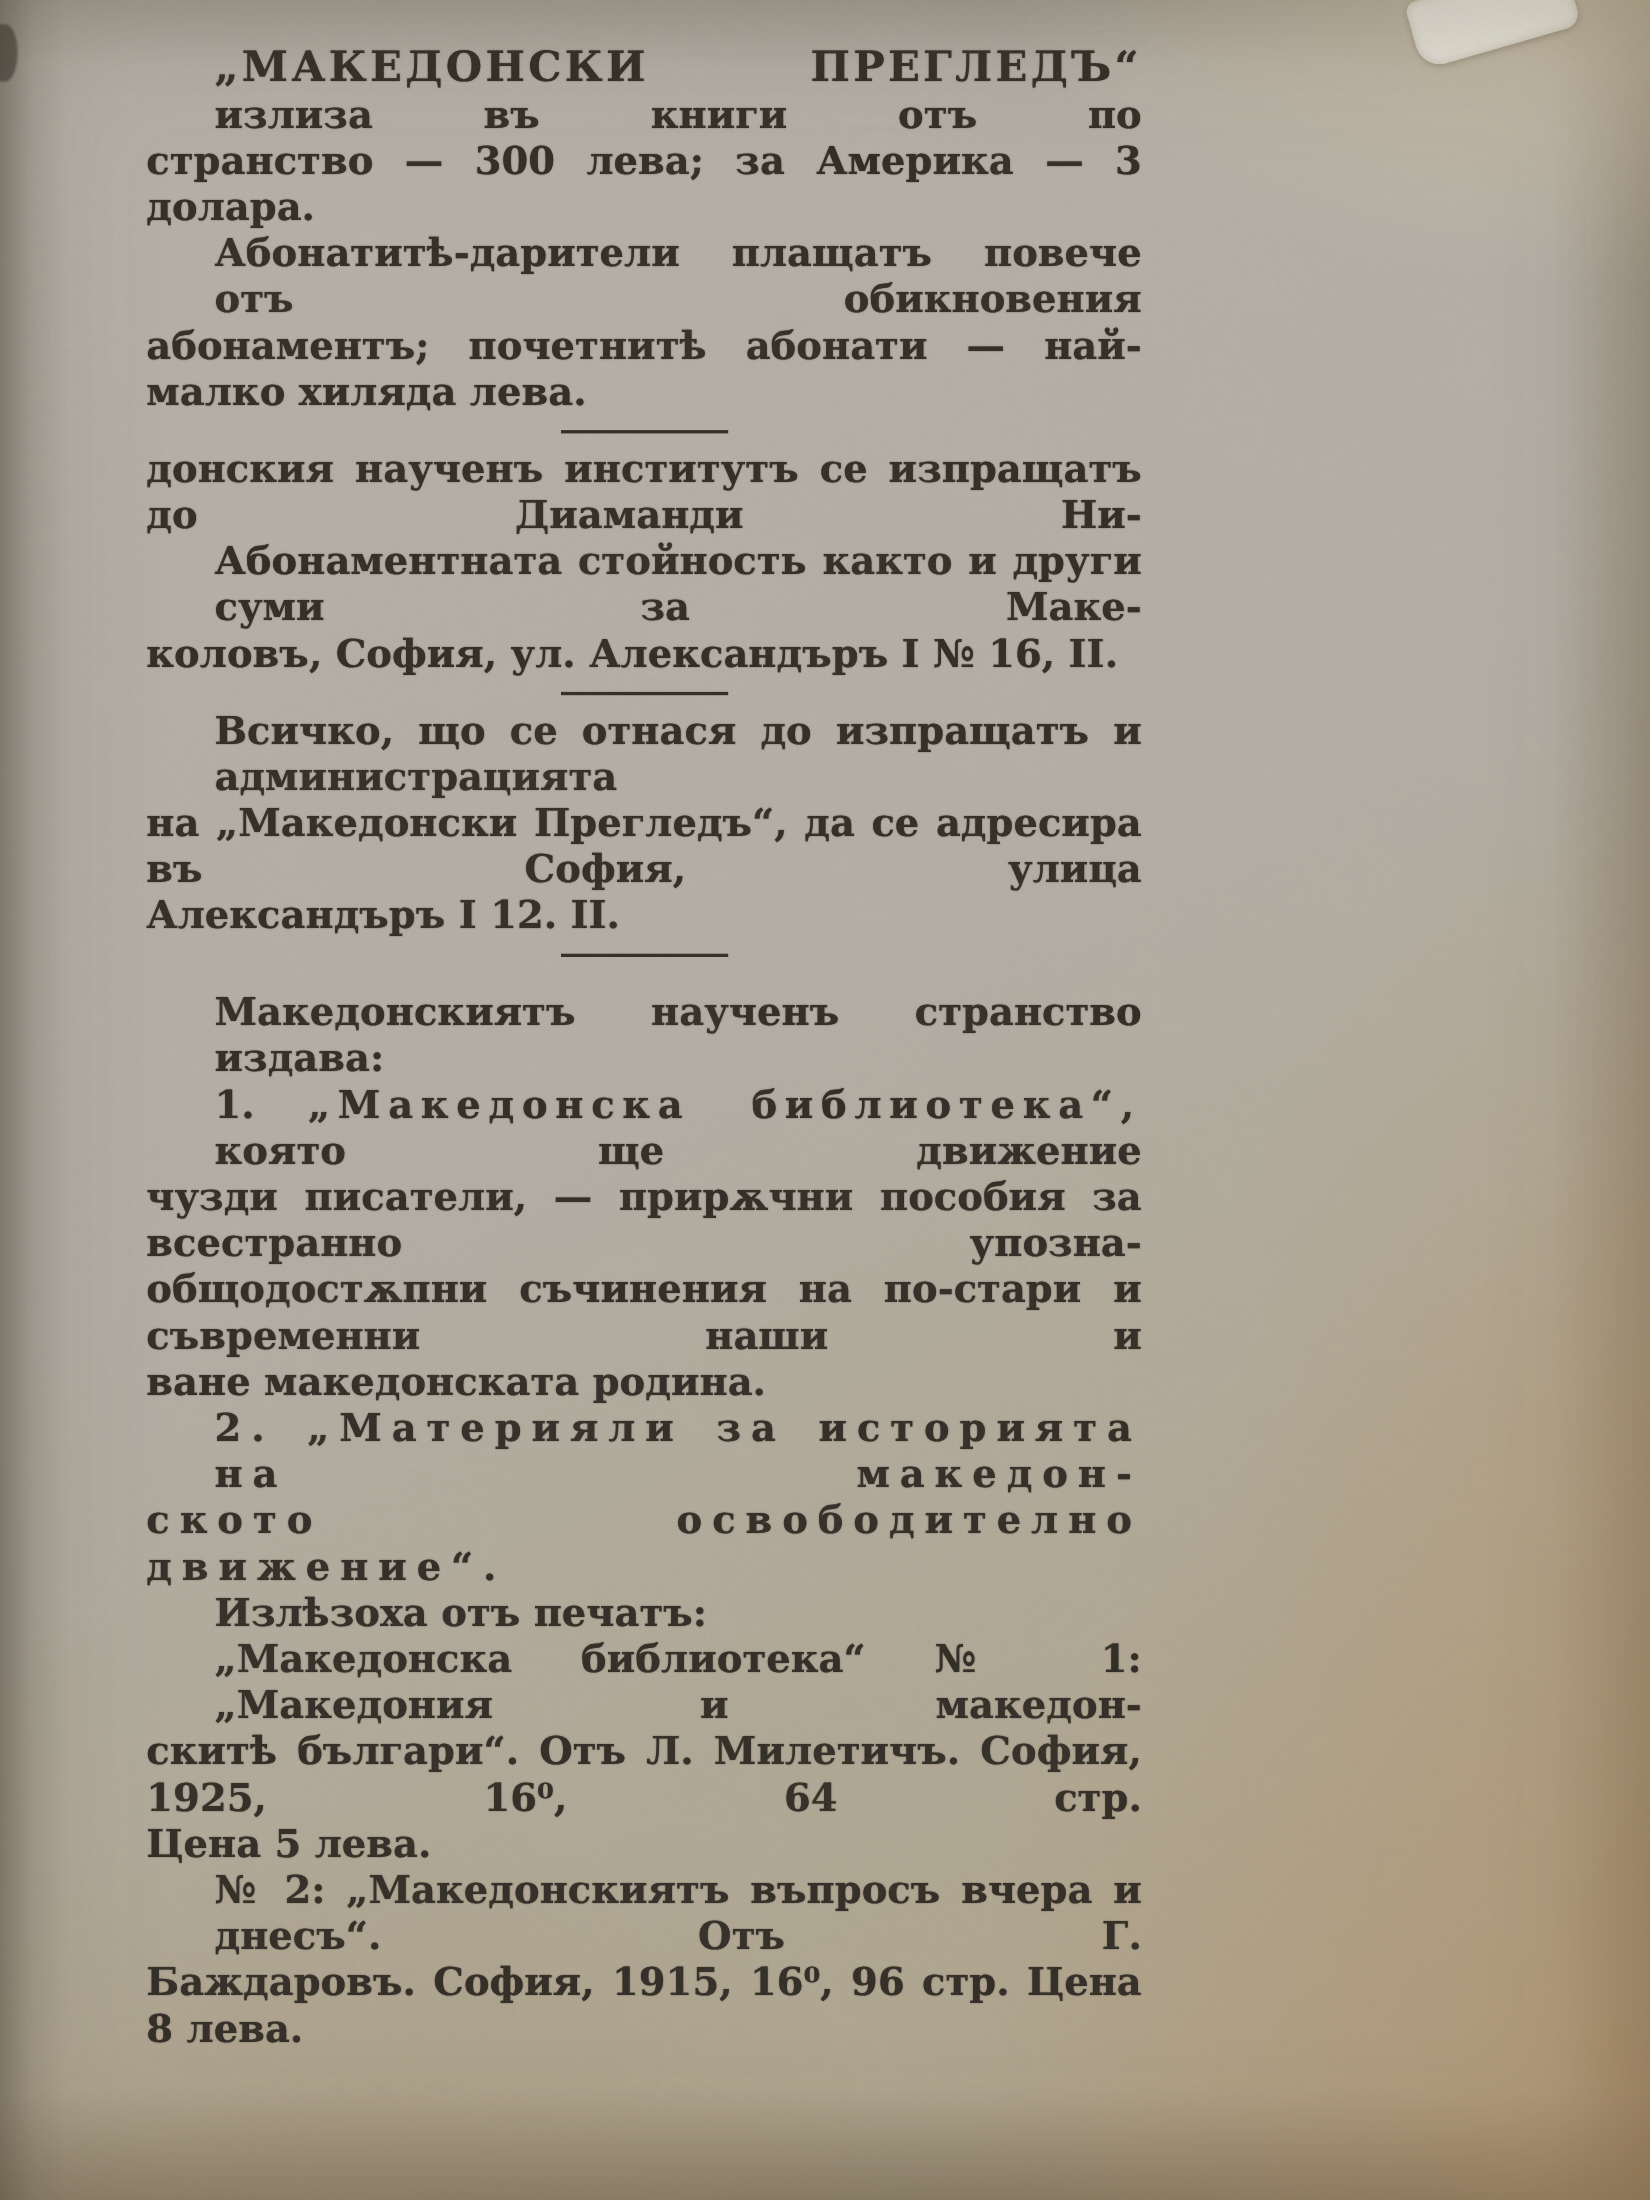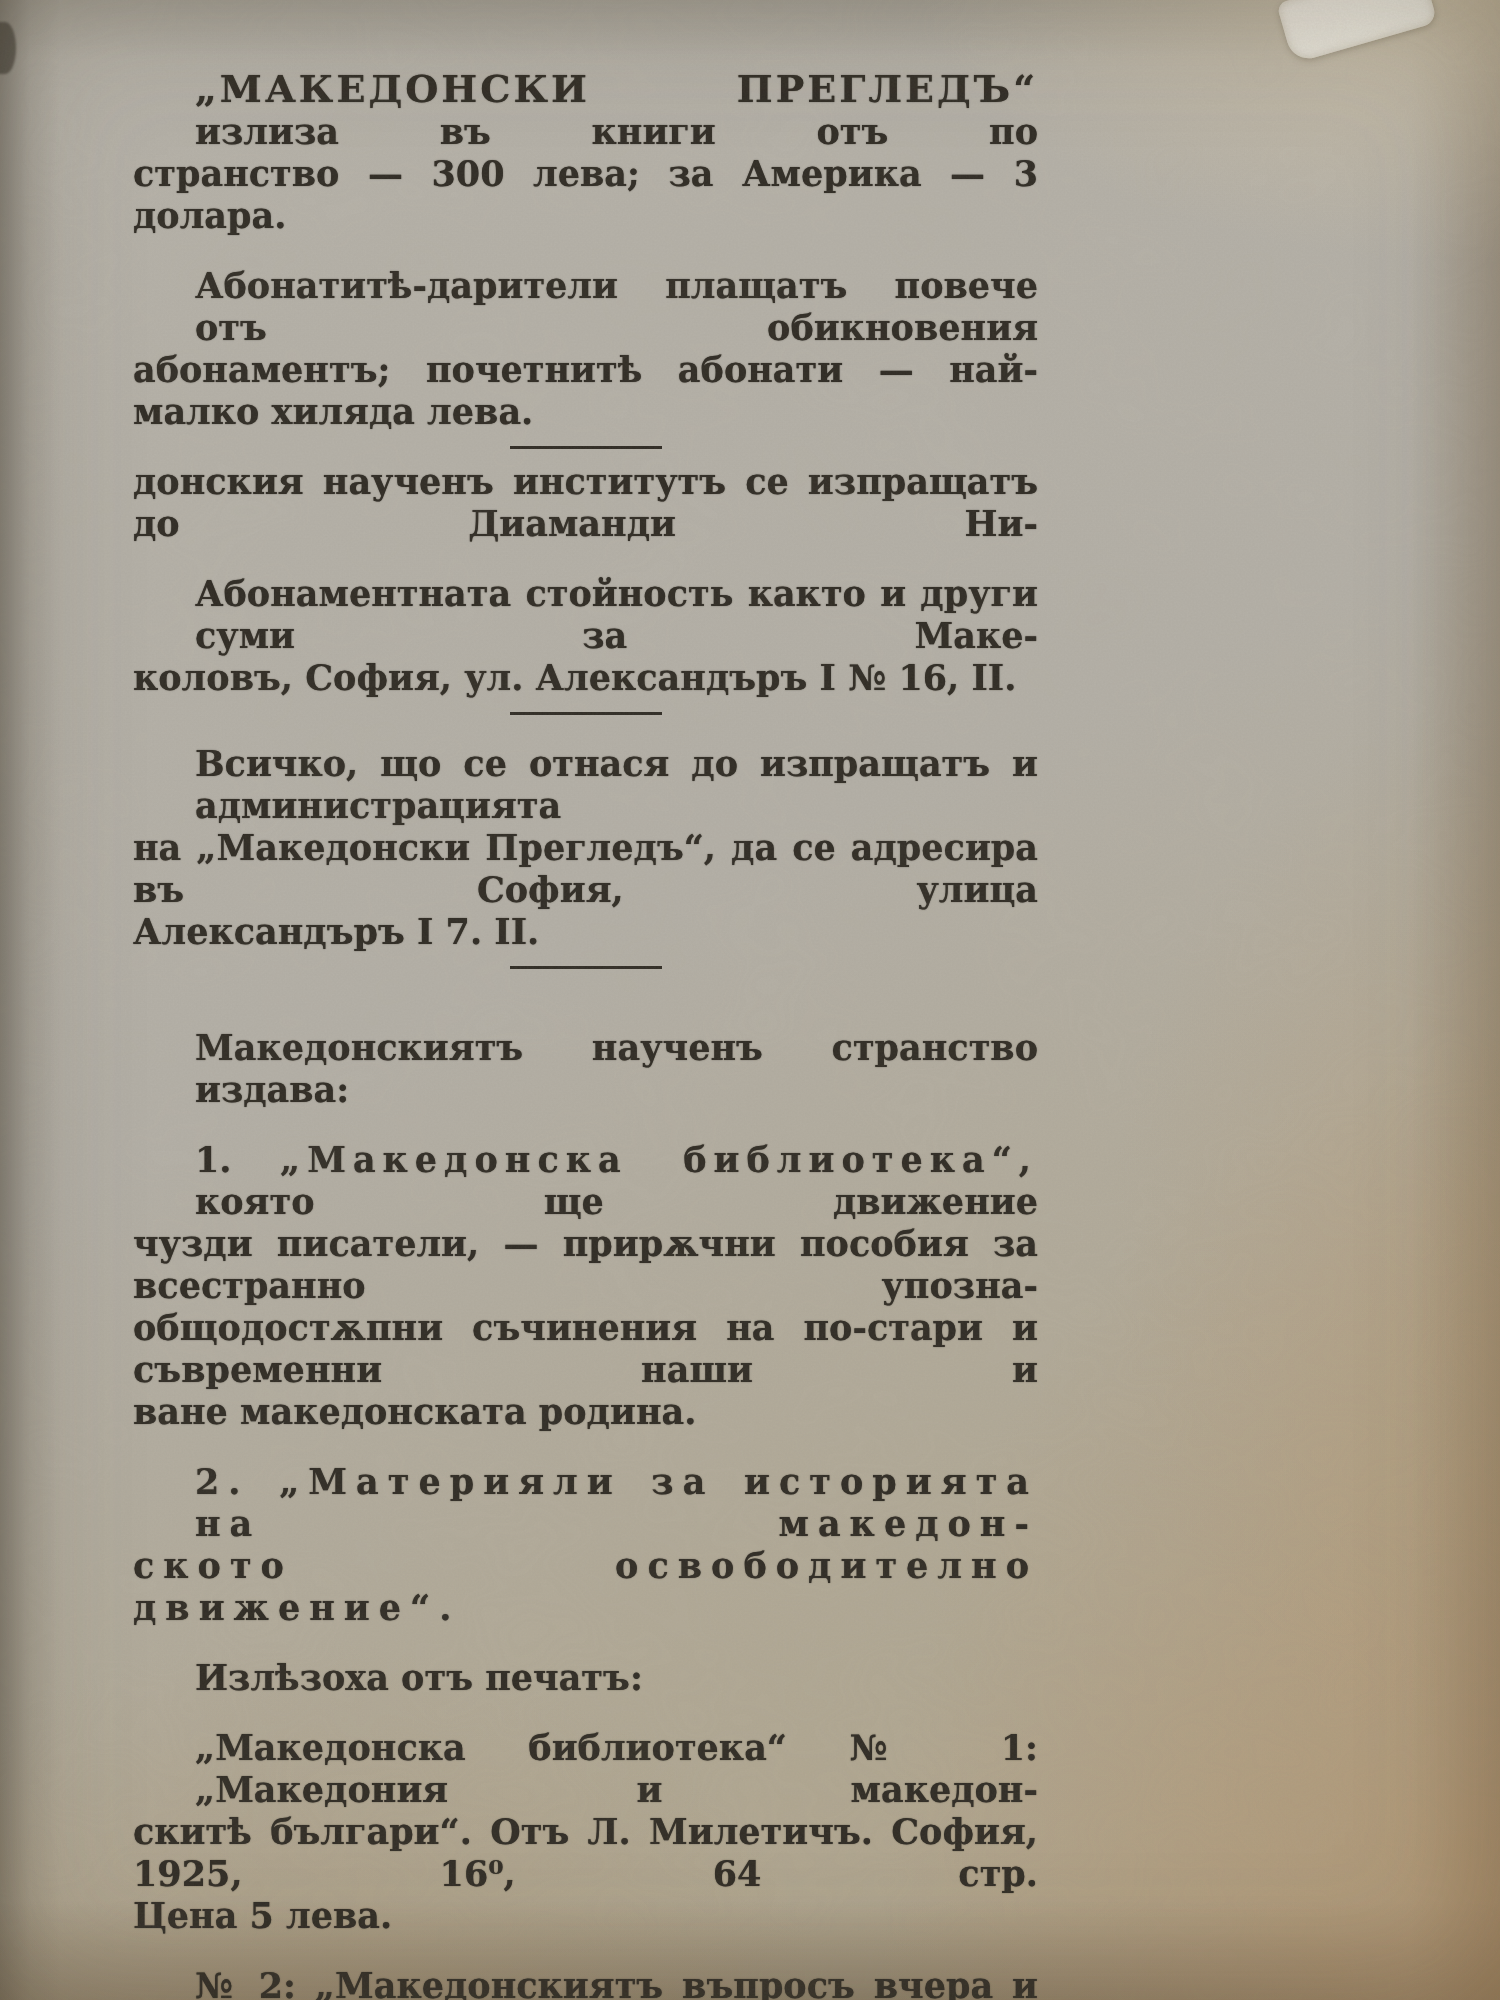"„МАКЕДОНСКИ ПРЕГЛЕДЪ“ излиза въ книги" .line.first { margin-top: 28px -> none }
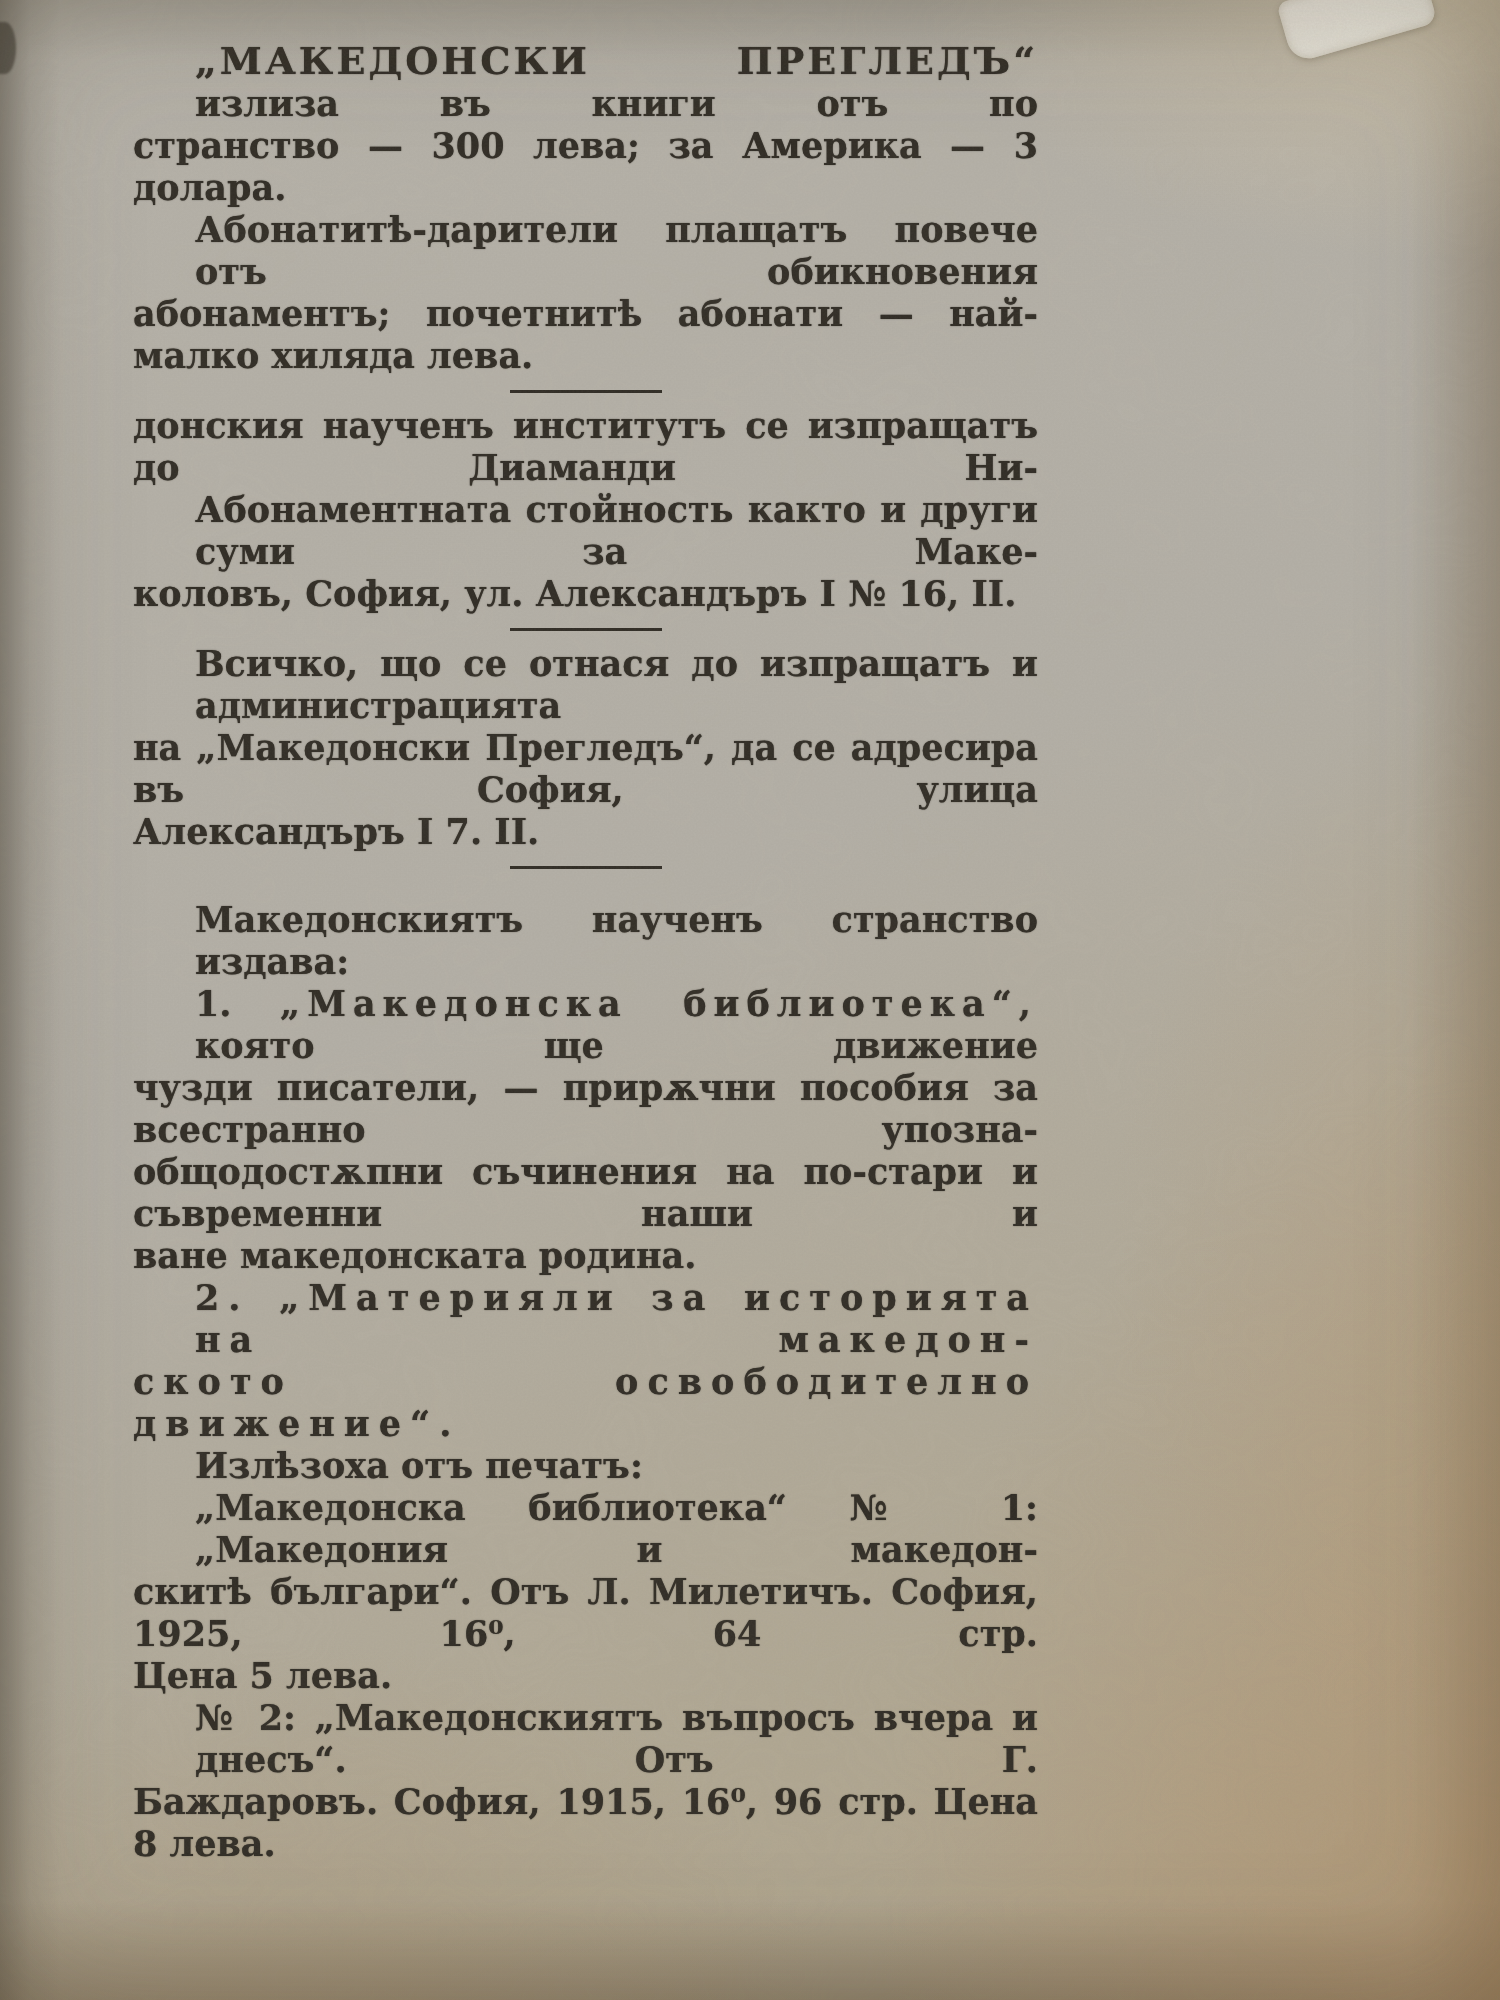"Александъръ I 7. II." div.line { text: 7 -> 12 }
